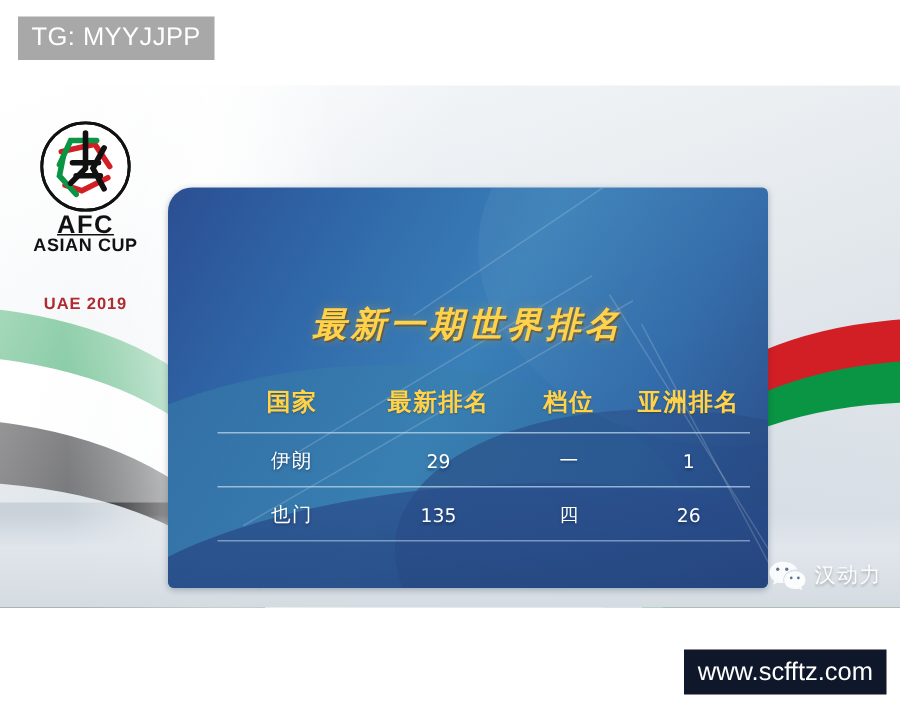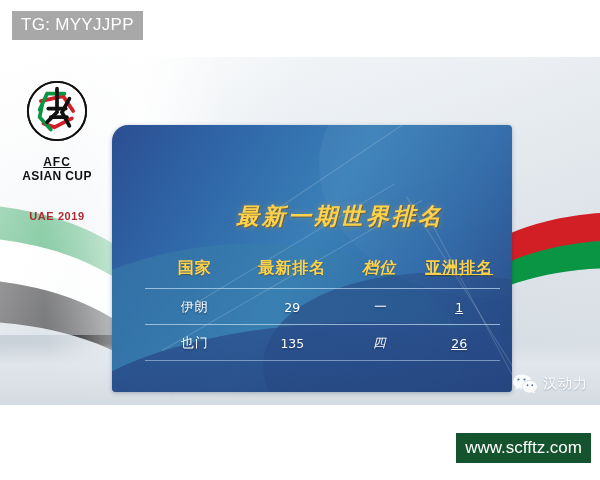"AFC" .afc-text-afc { font-size: 12px -> 17px; margin-top: 14px -> 1px }
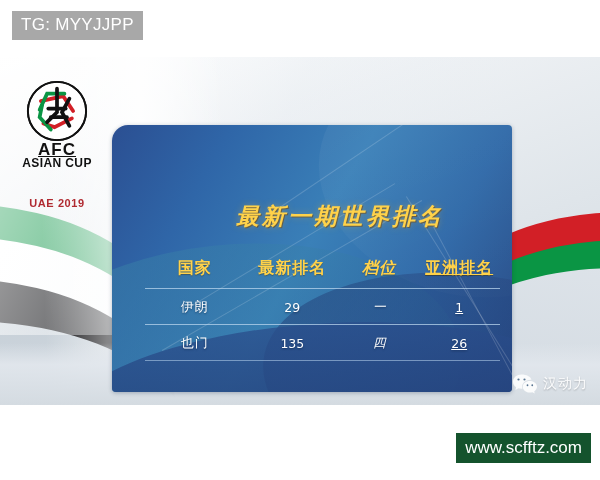"最新一期世界排名" .card-title { margin-left: 28px -> none }
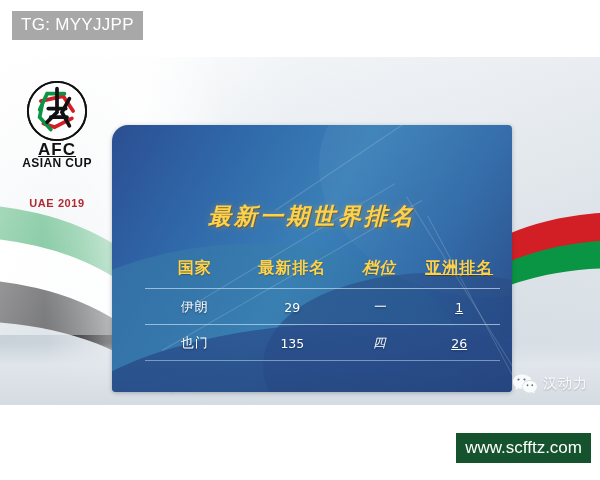"档位" .tbl th:nth-child(3), .tbl td:nth-child(3) { font-style: italic -> none }
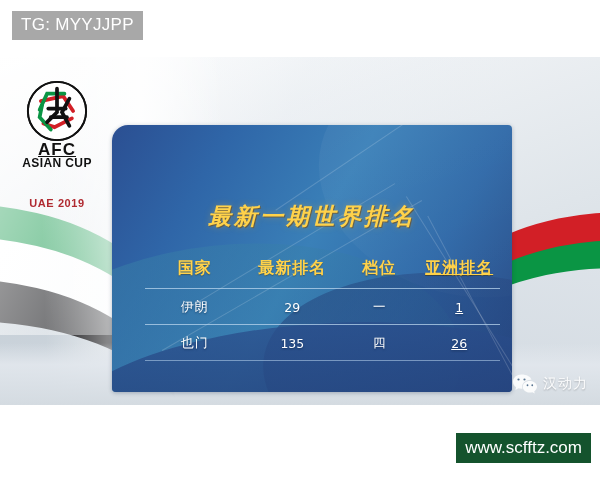"亚洲排名" .tbl th:nth-child(4), .tbl td:nth-child(4) { text-decoration: underline -> none }
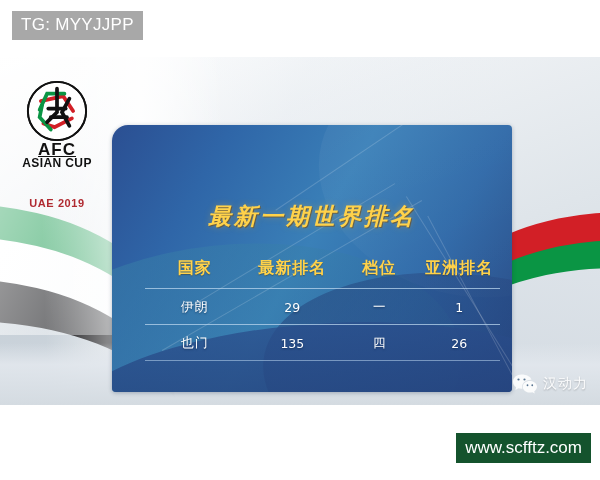"www.scfftz.com" .url-tag { background: #14532d -> #0f172a }
